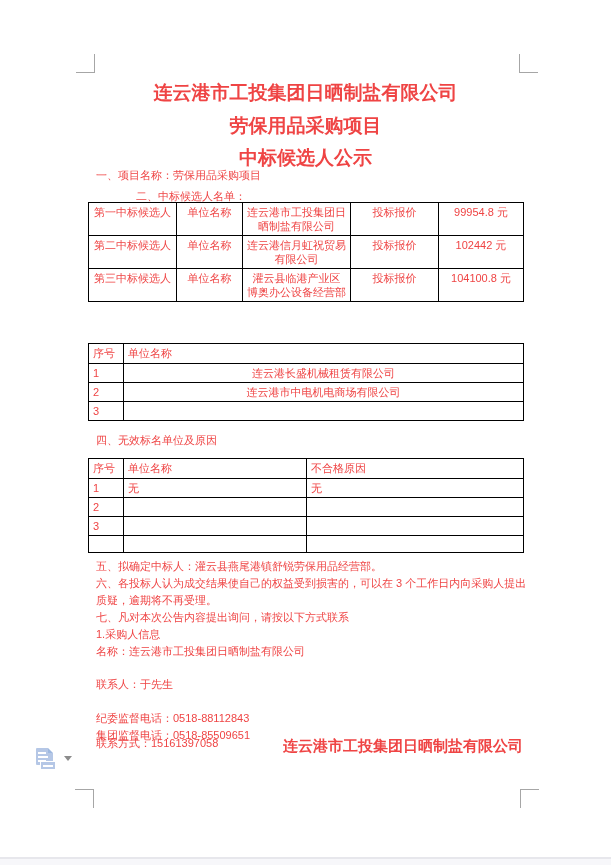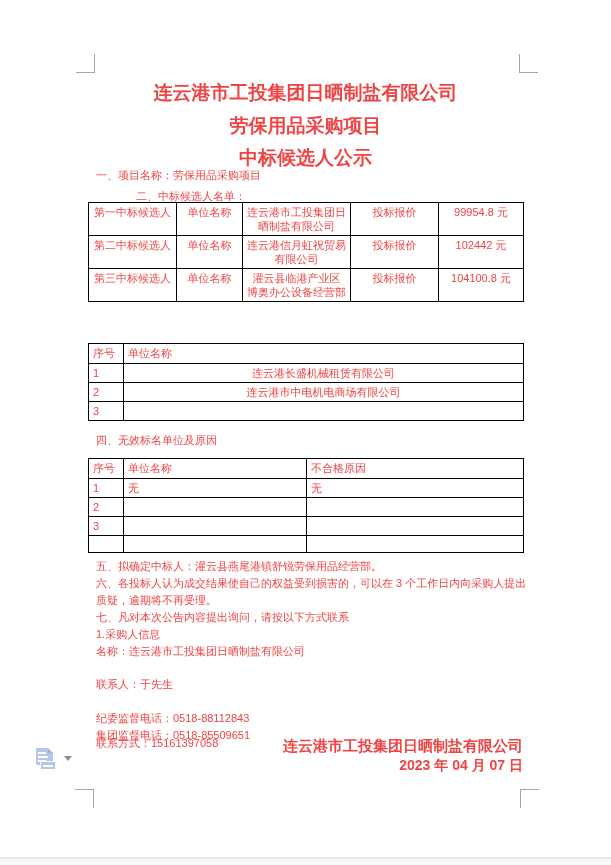"2023 年 04 月 07" div.footer-date { html: <div>2023 年 04 月 07 日</div> -> none }
